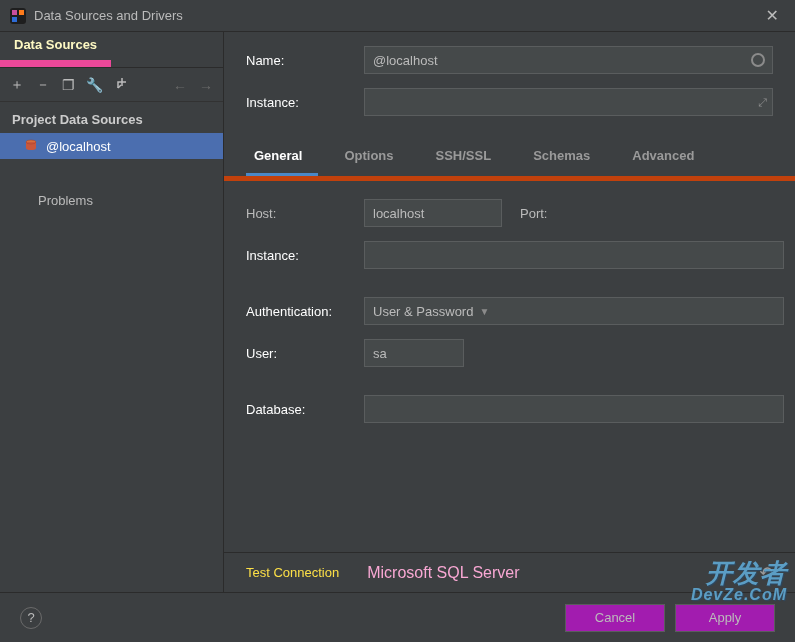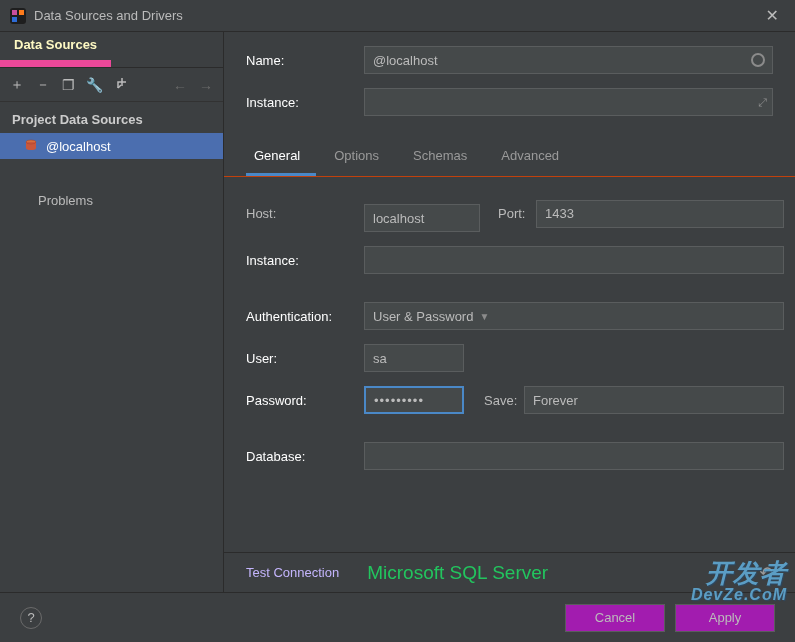"General" .detail-tabs { border-bottom: 1px solid #c2410c -> 5px solid #c2410c; font-weight: none -> bold; gap: 0 -> 8px }
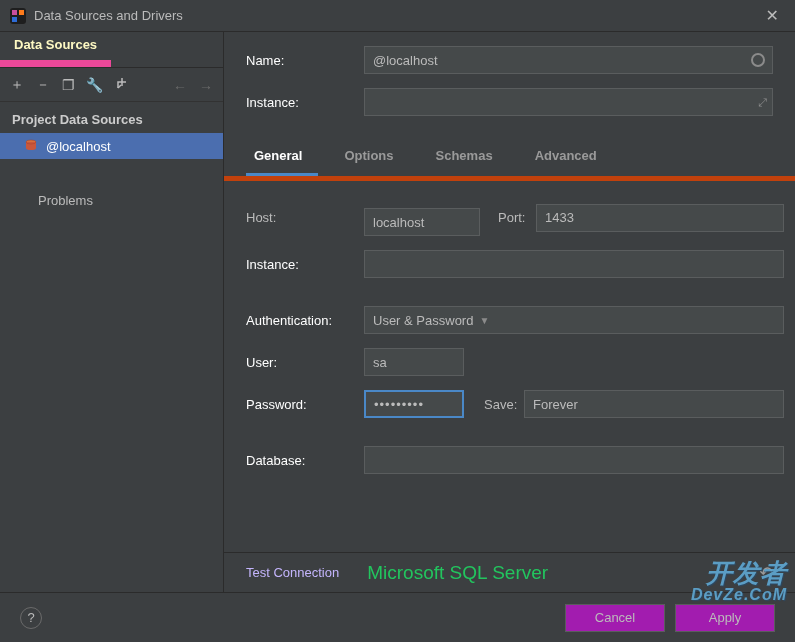"SSH/SSL" div.detail-tab { html: none -> <div>SSH/SSL</div> }
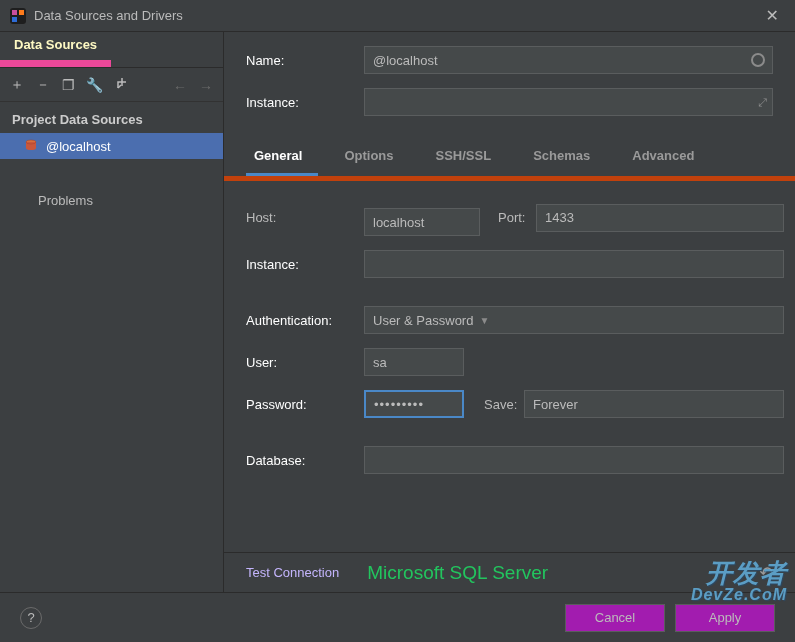"localhost" input.text-input { margin-top: 9px -> none; width: 116px -> 138px }
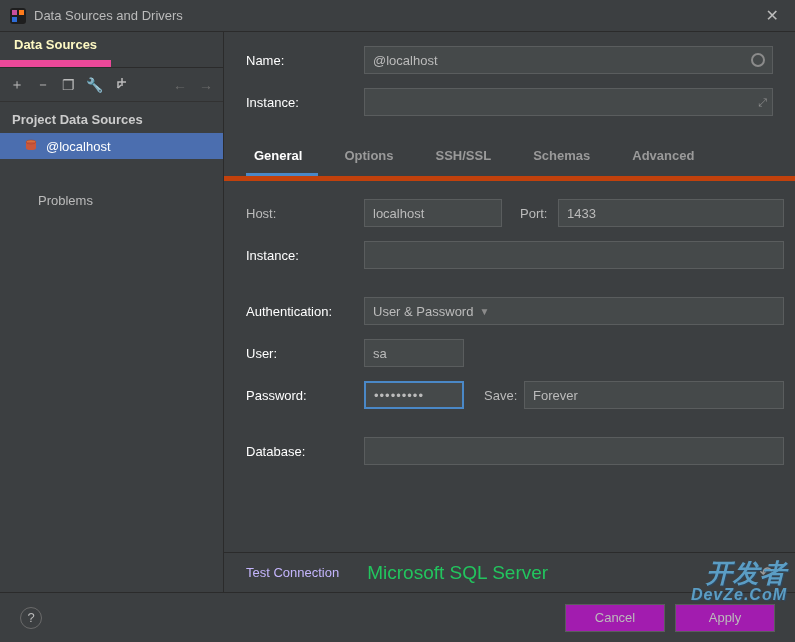"1433" input.text-input { html: <input> -> none }
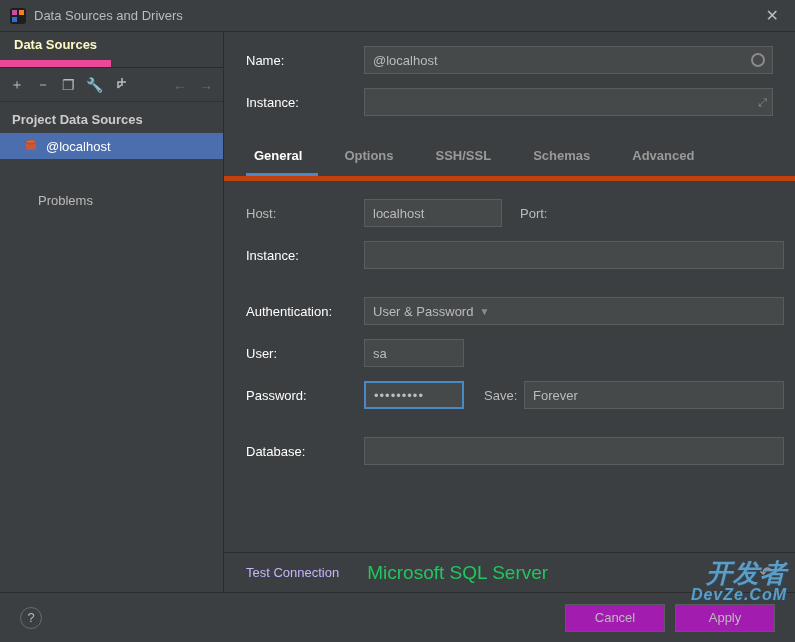"Password:" div.form-row { html: <div> <div>Password:</div> <input> <div>Save:</div> <div> <span>Forever</span> </div> </div> -> none }
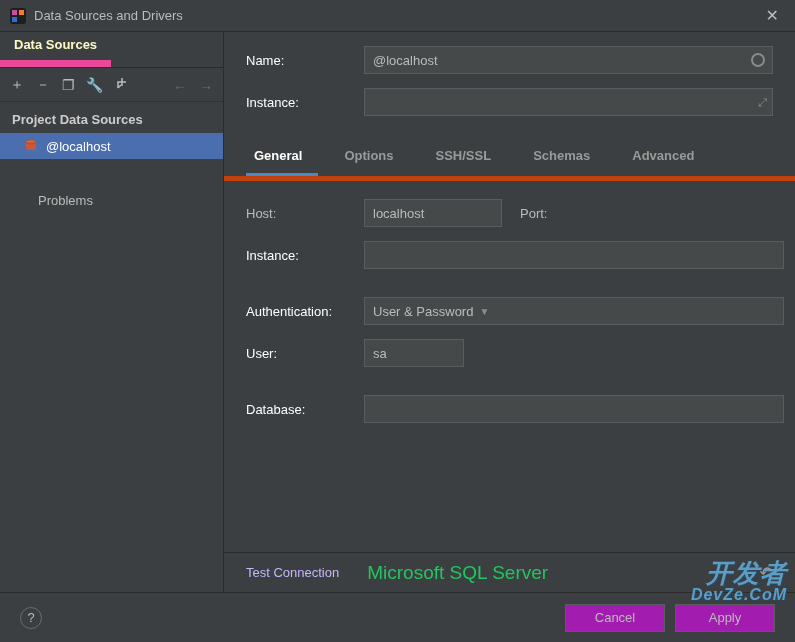"Test Connection" .footer-links .link { color: #c4b5fd -> #fde047 }
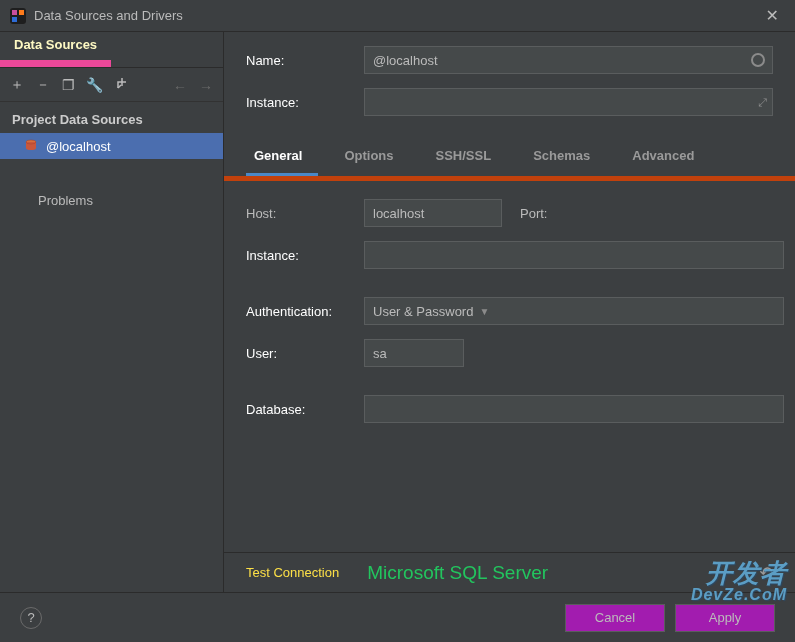"Microsoft SQL Server" .footer-links .driver-name { color: #22c55e -> #f9a8d4; font-size: 19px -> 16px }
